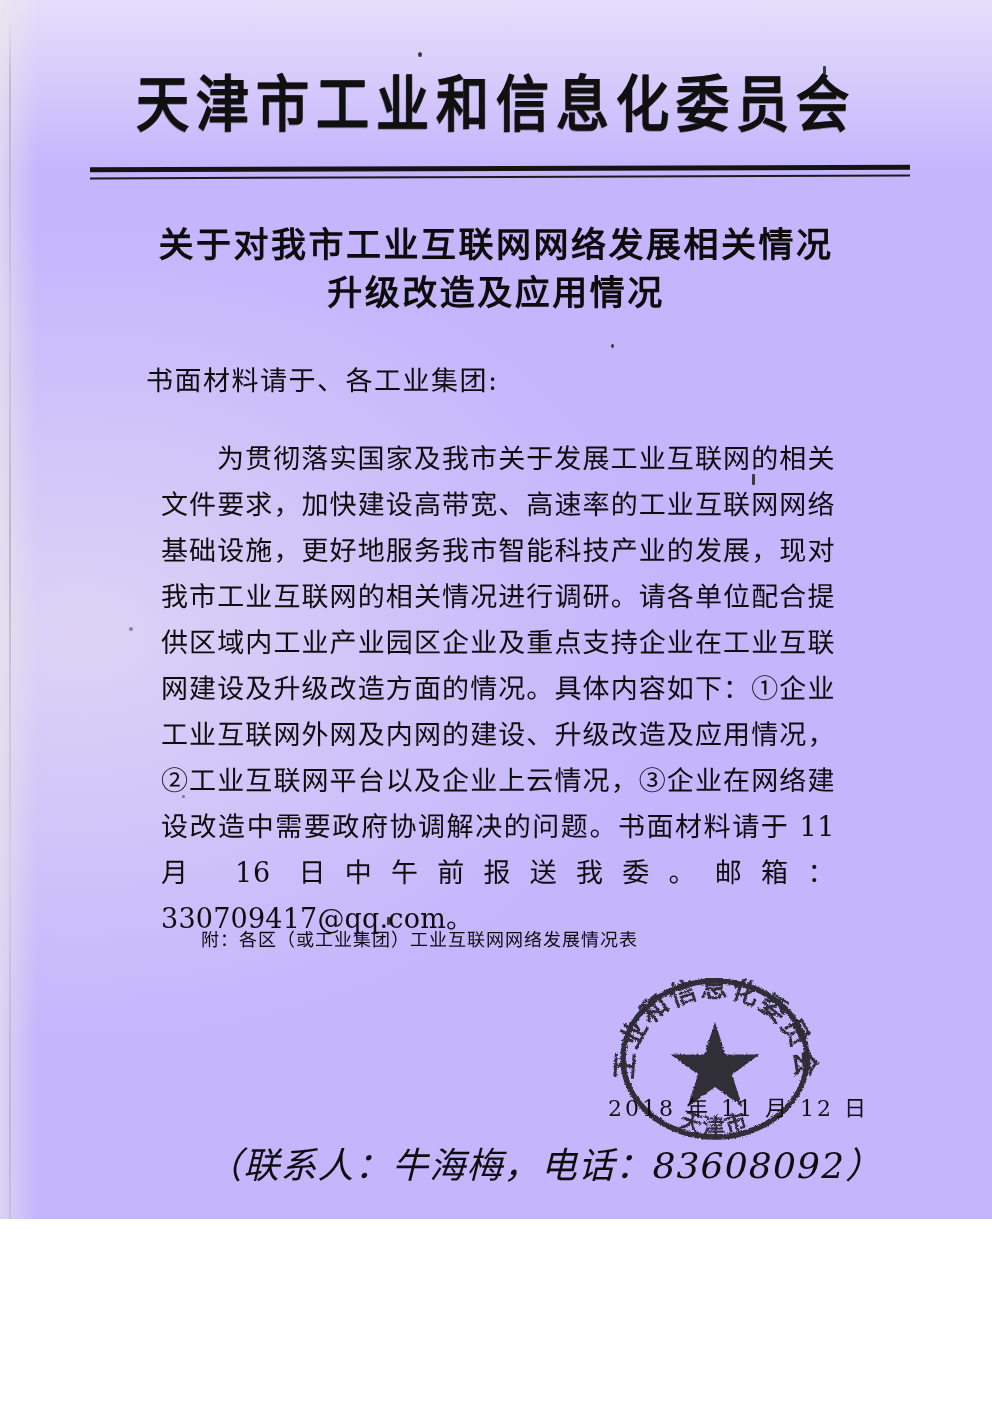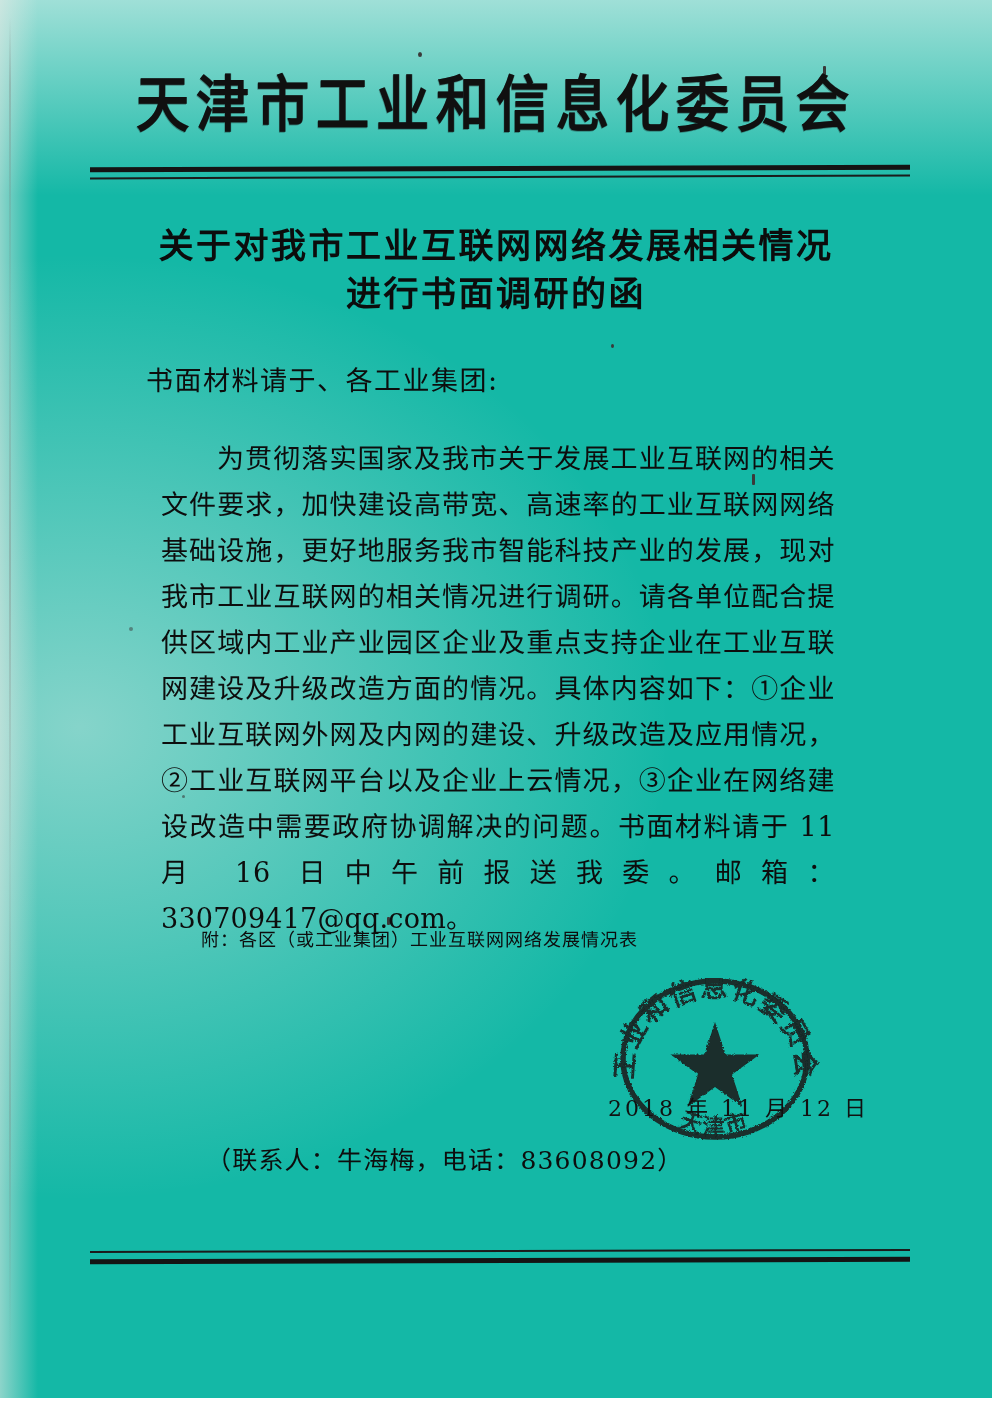"天津市工业和信息化委员会" .page { background: #14b8a6 -> #c4b5fd; height: 1398px -> 1219px }
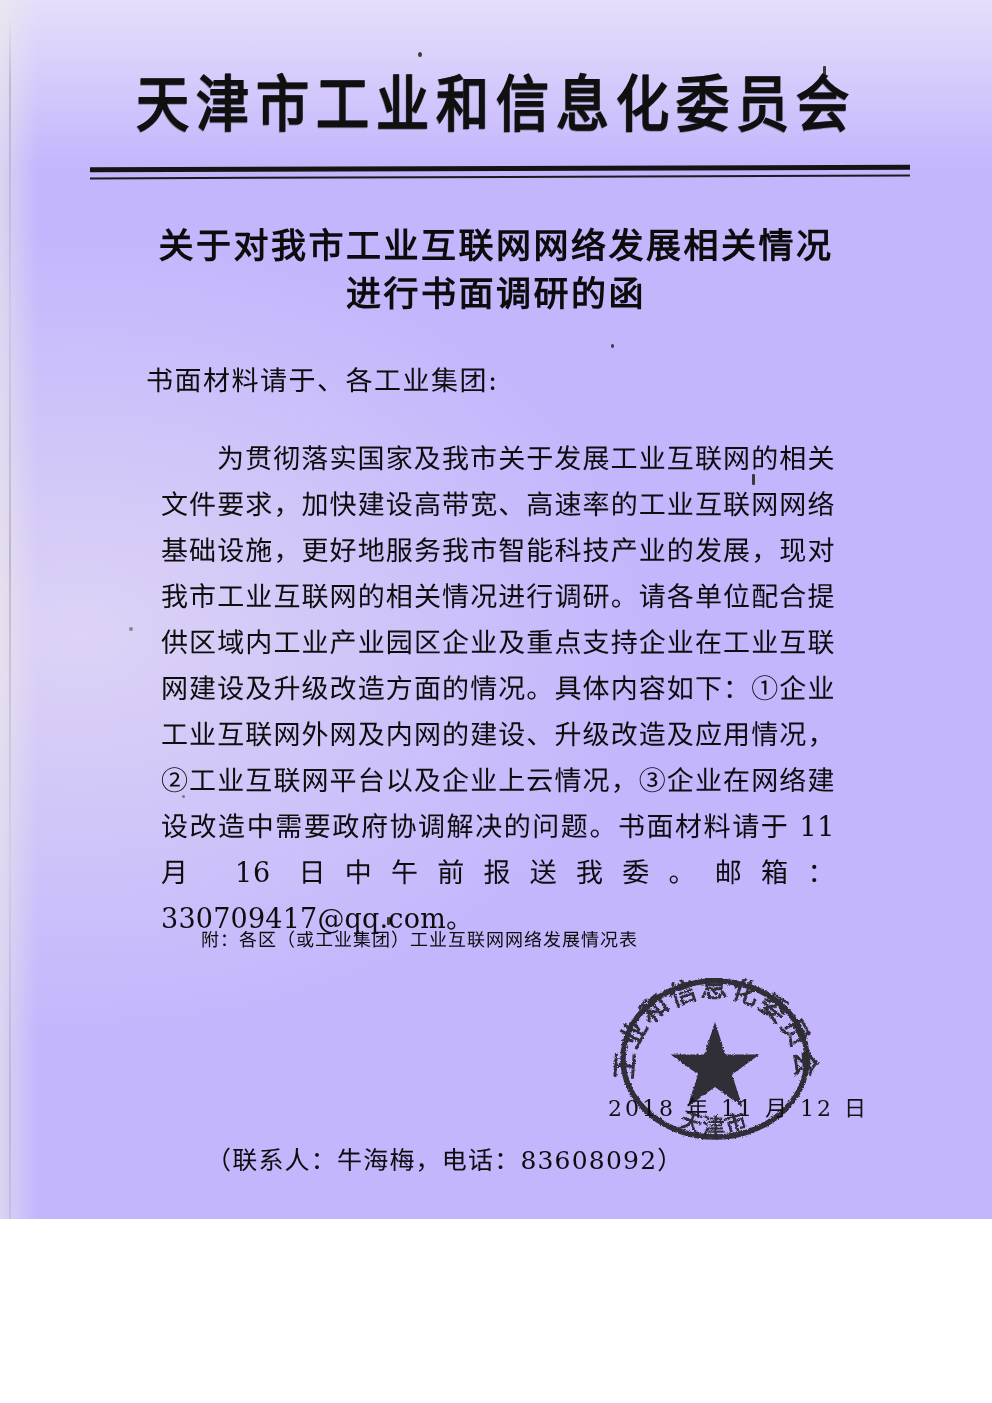"关于对我市工业互联网网络发展相关情况" .doc-title { font-family: Liberation Sans, sans-serif -> Liberation Serif, serif }
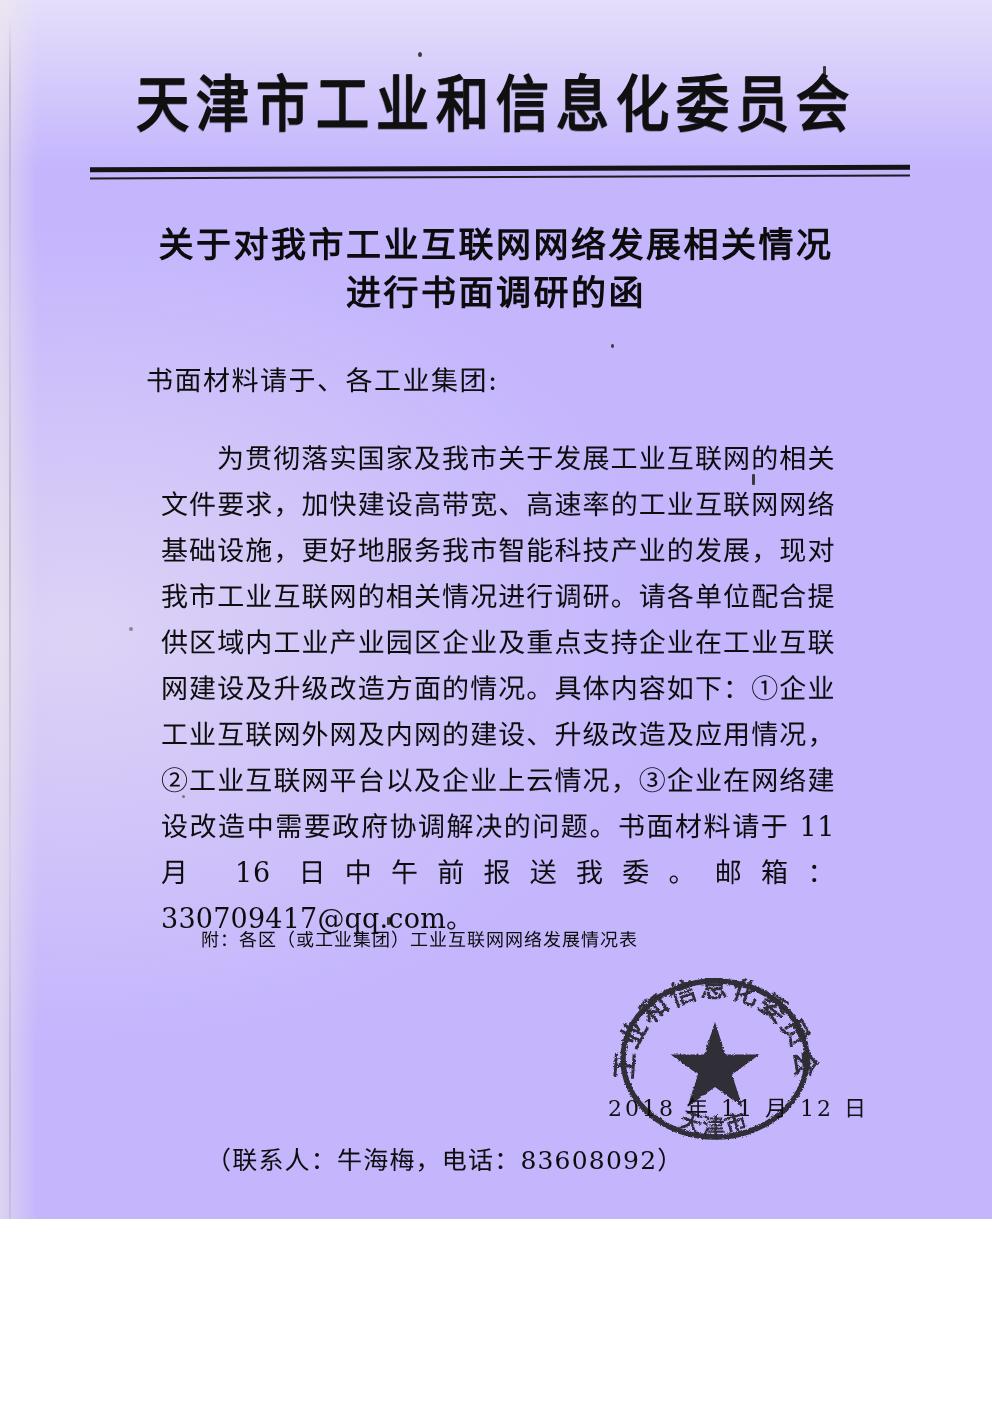"进行书面调研的函" span.ln2 { text: 进行书面调研的函 -> 升级改造及应用情况 }
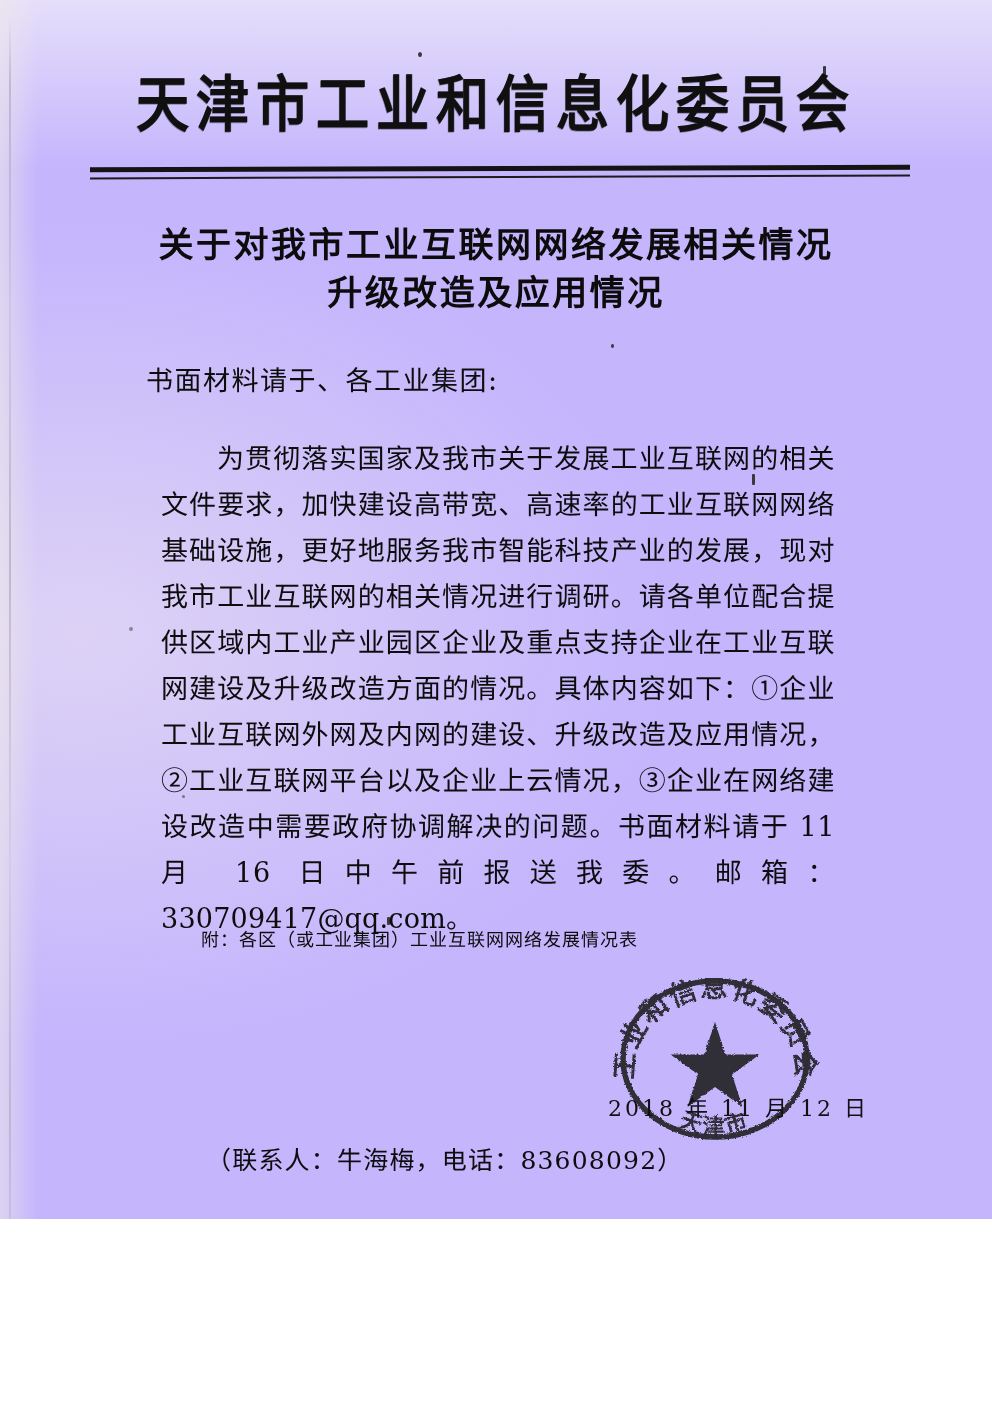"（联系人：牛海梅，电话：83608092）" .contact { font-size: 25px -> 36px; font-style: none -> italic }
